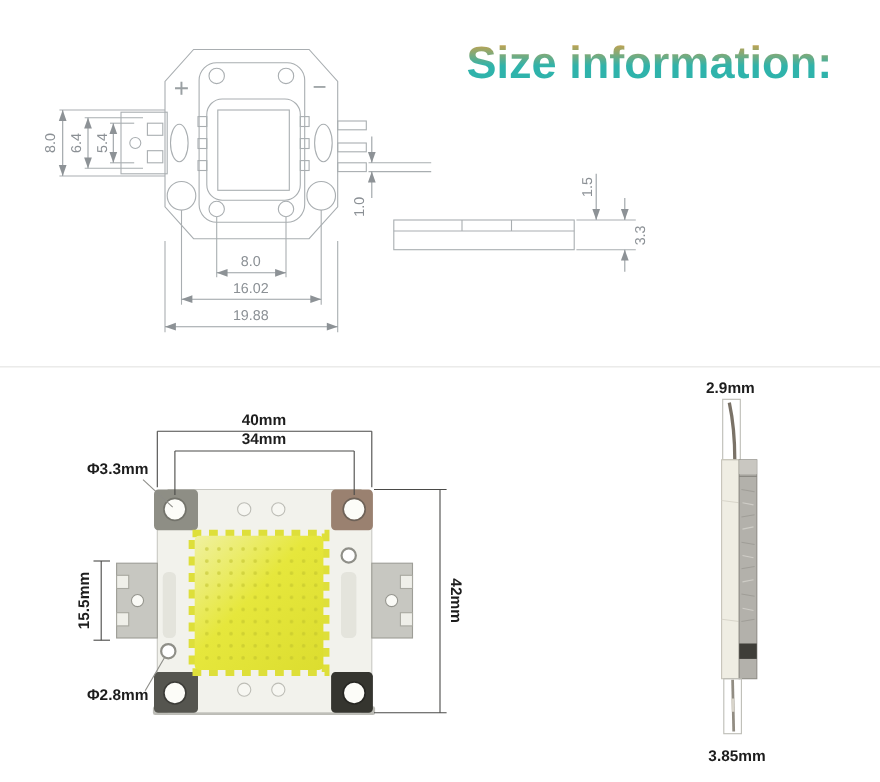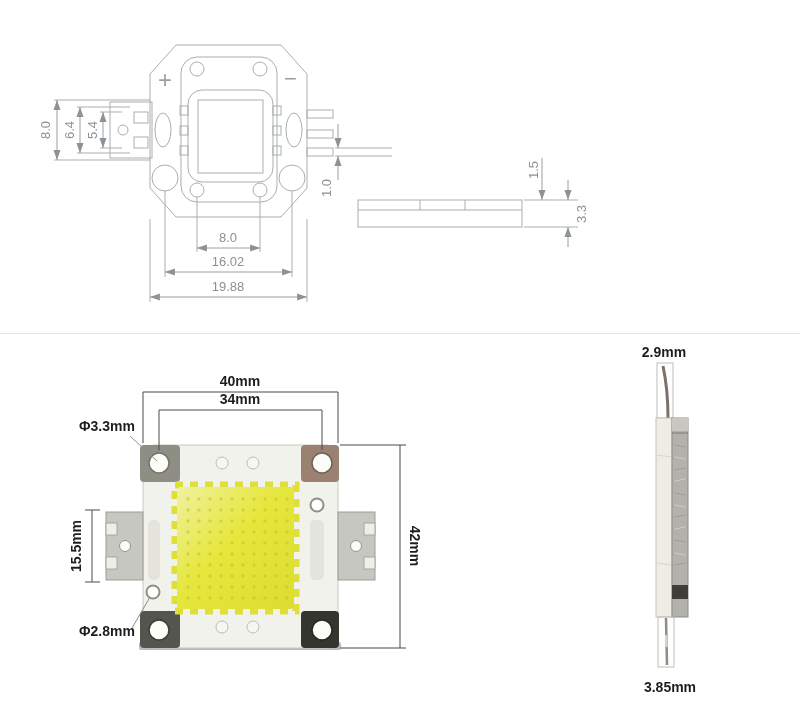"Size information:" div { html: none -> <div>Size information:</div> }
